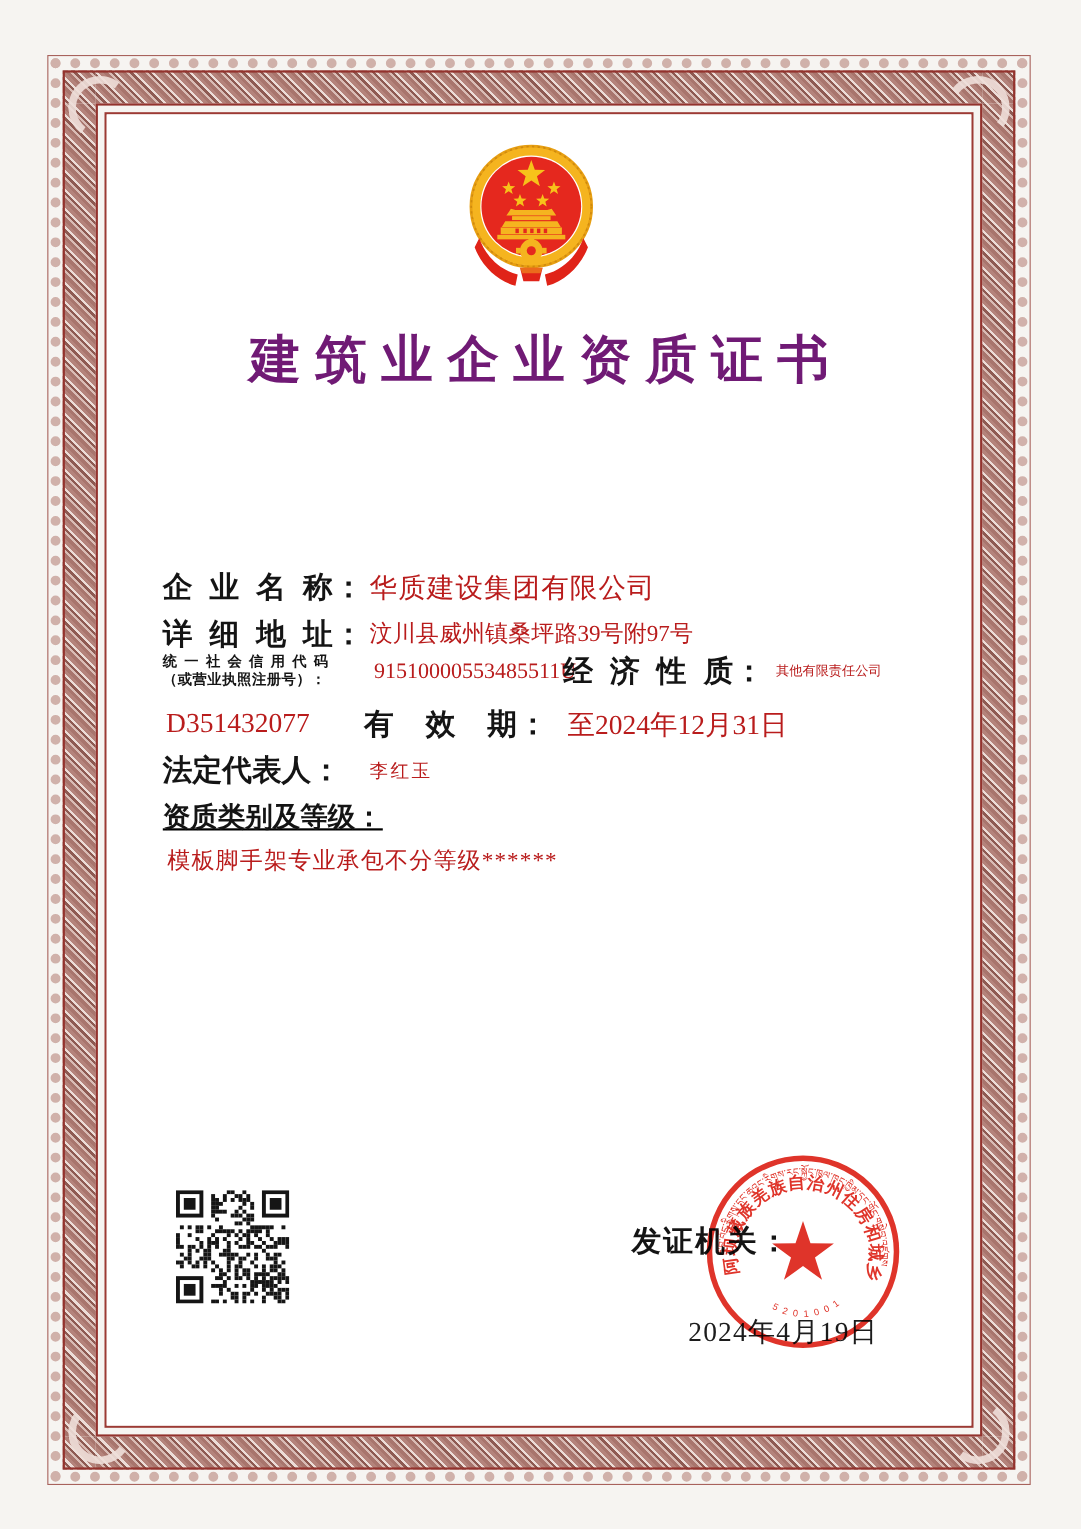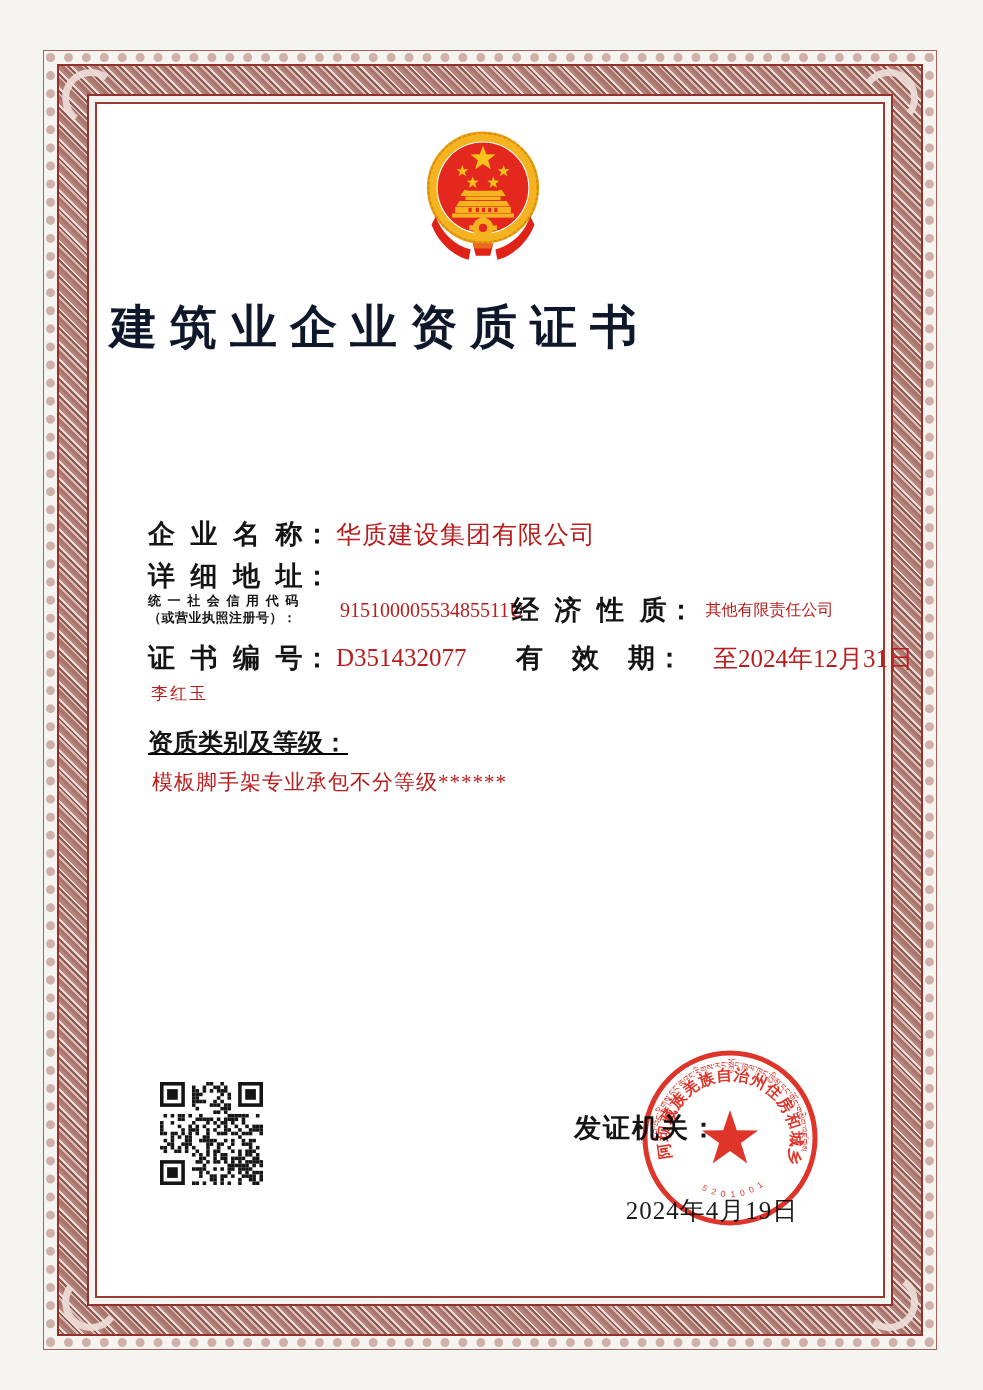"建筑业企业资质证书" .title { color: #0f172a -> #701a75; text-align: none -> center }
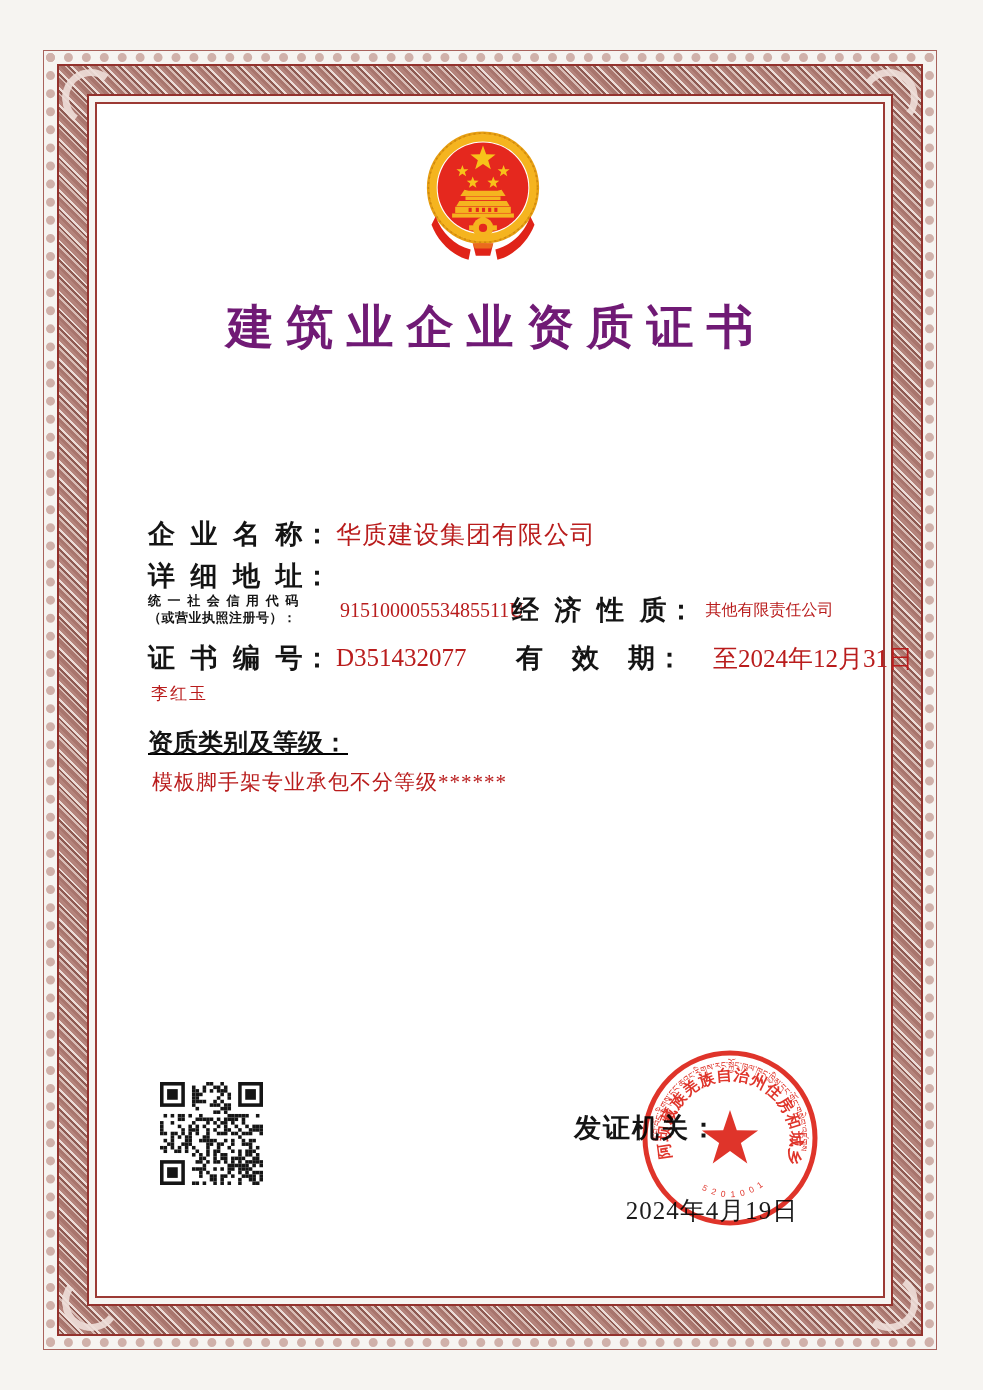"汶川县威州镇桑坪路39号附97号" span.val { html: none -> <span>汶川县威州镇桑坪路39号附97号</span> }
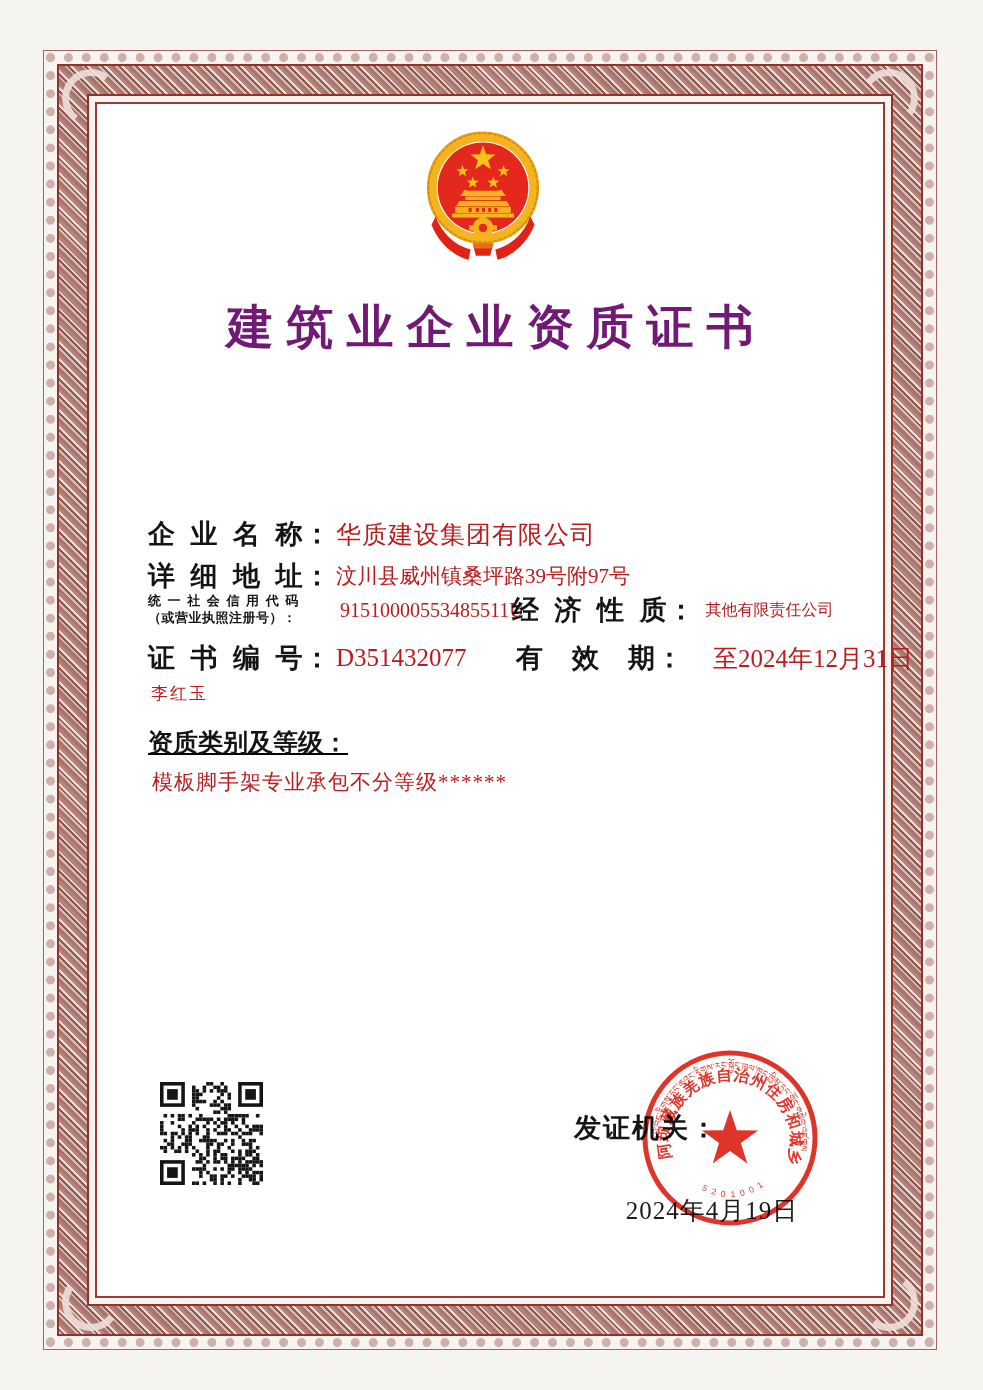"其他有限责任公司" .r3 .val2 { font-size: 16px -> 12px }
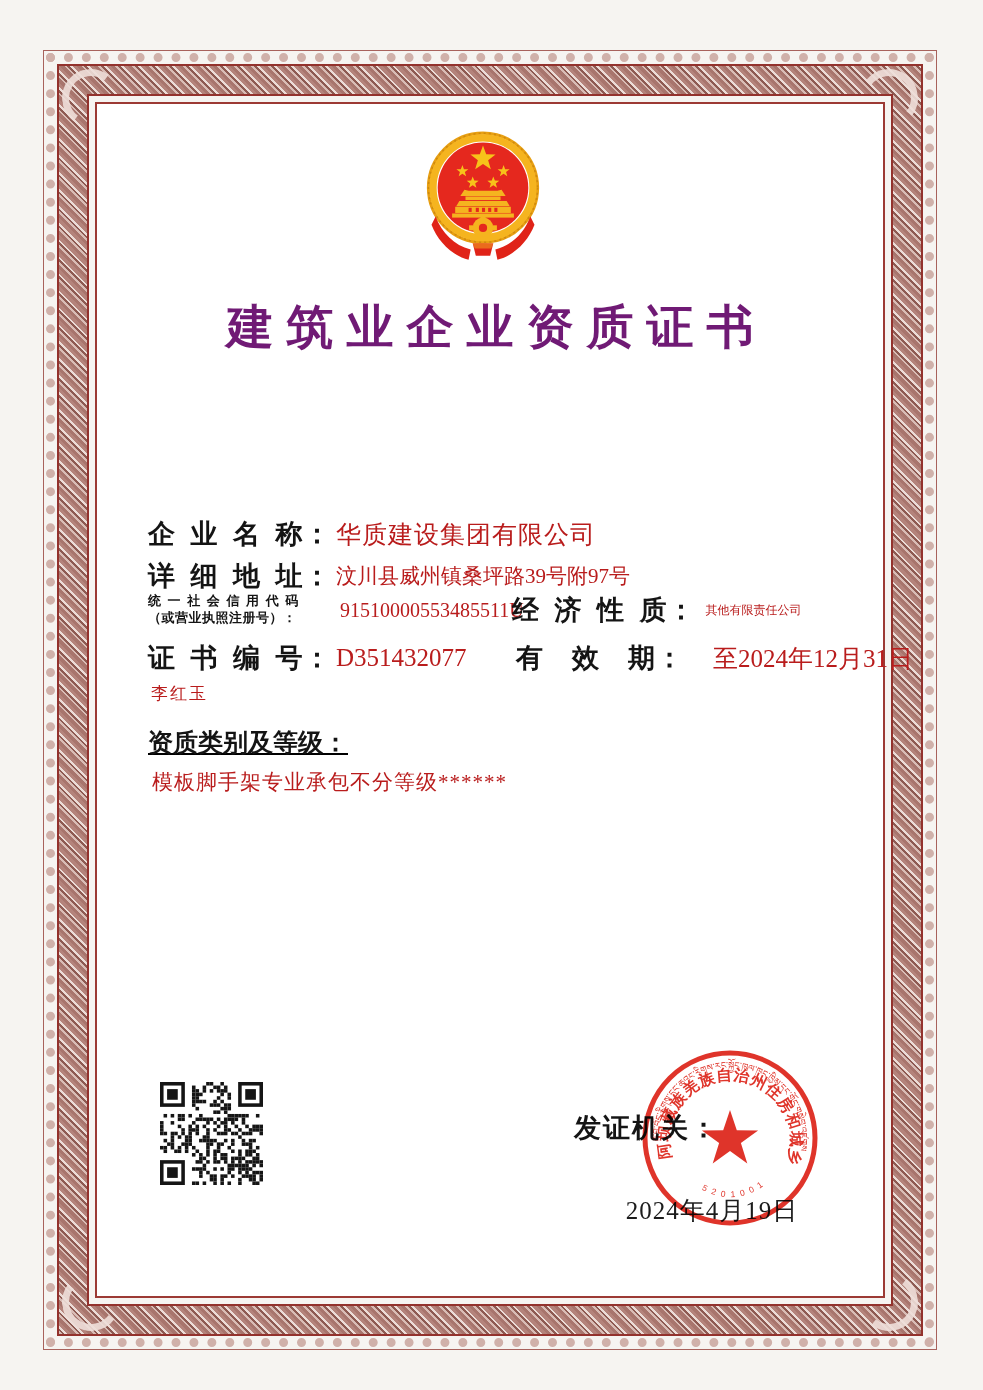"证 书 编 号：" span.lbl { html: <span>证 书 编 号：</span> -> none }
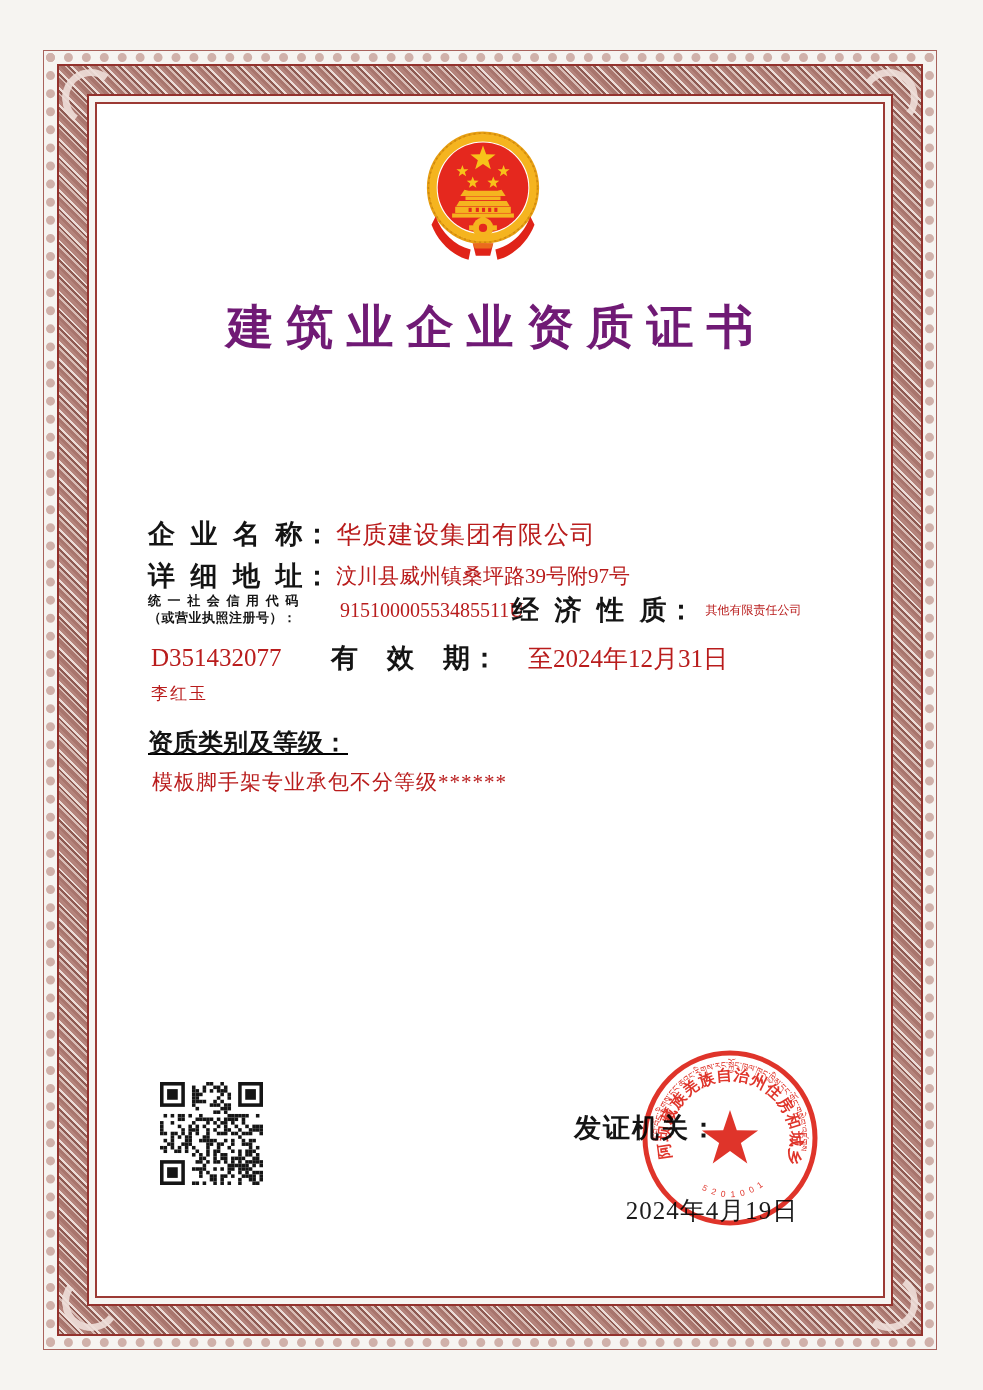"至2024年12月31日" .r4 .val2 { margin-left: 12px -> none }
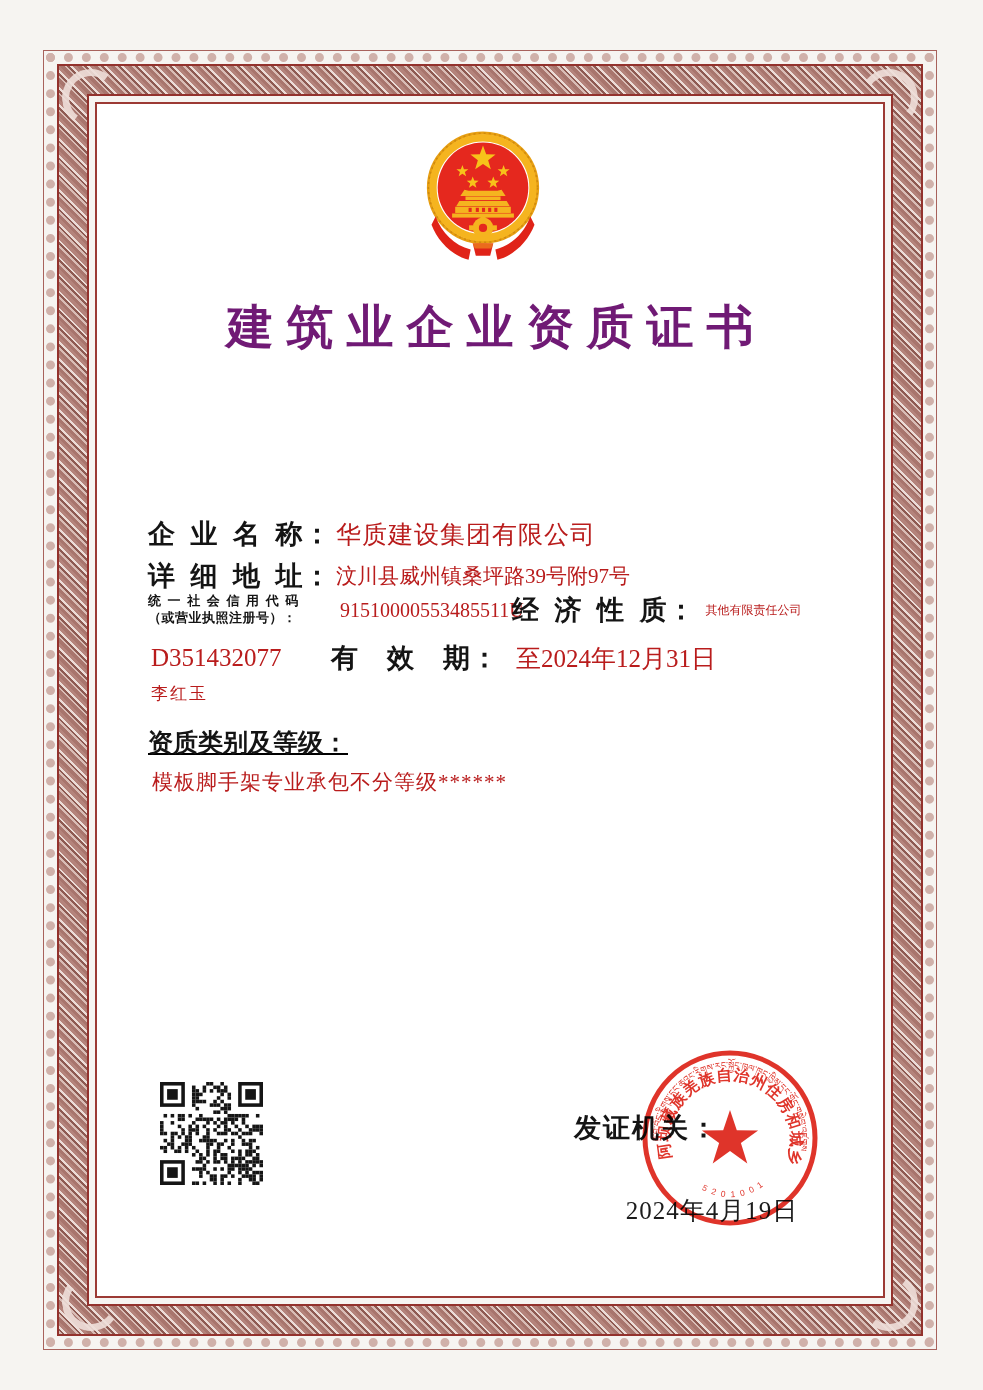"法定代表人：" span.lbl { html: none -> <span>法定代表人：</span> }
